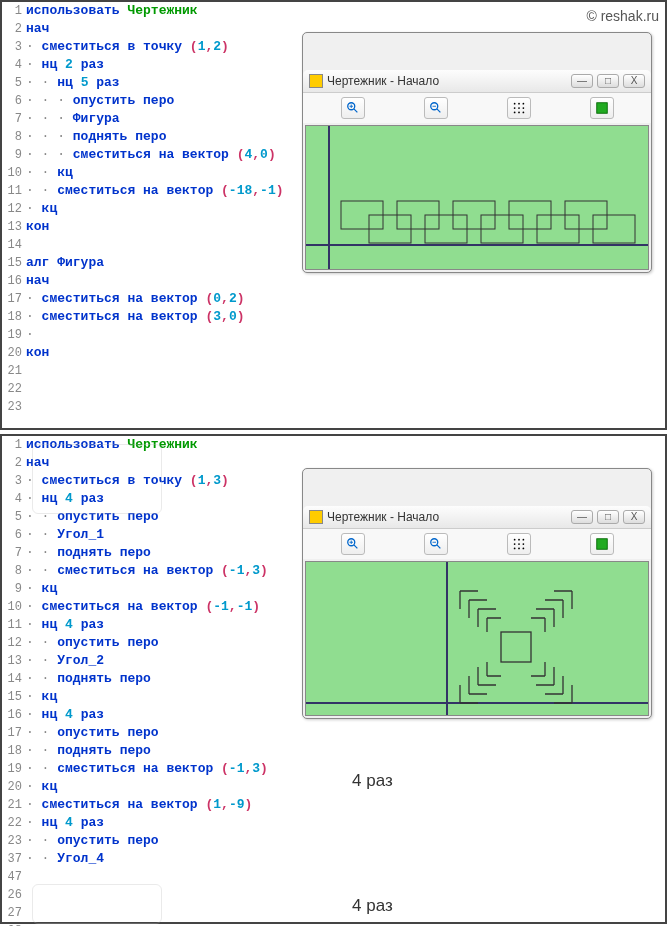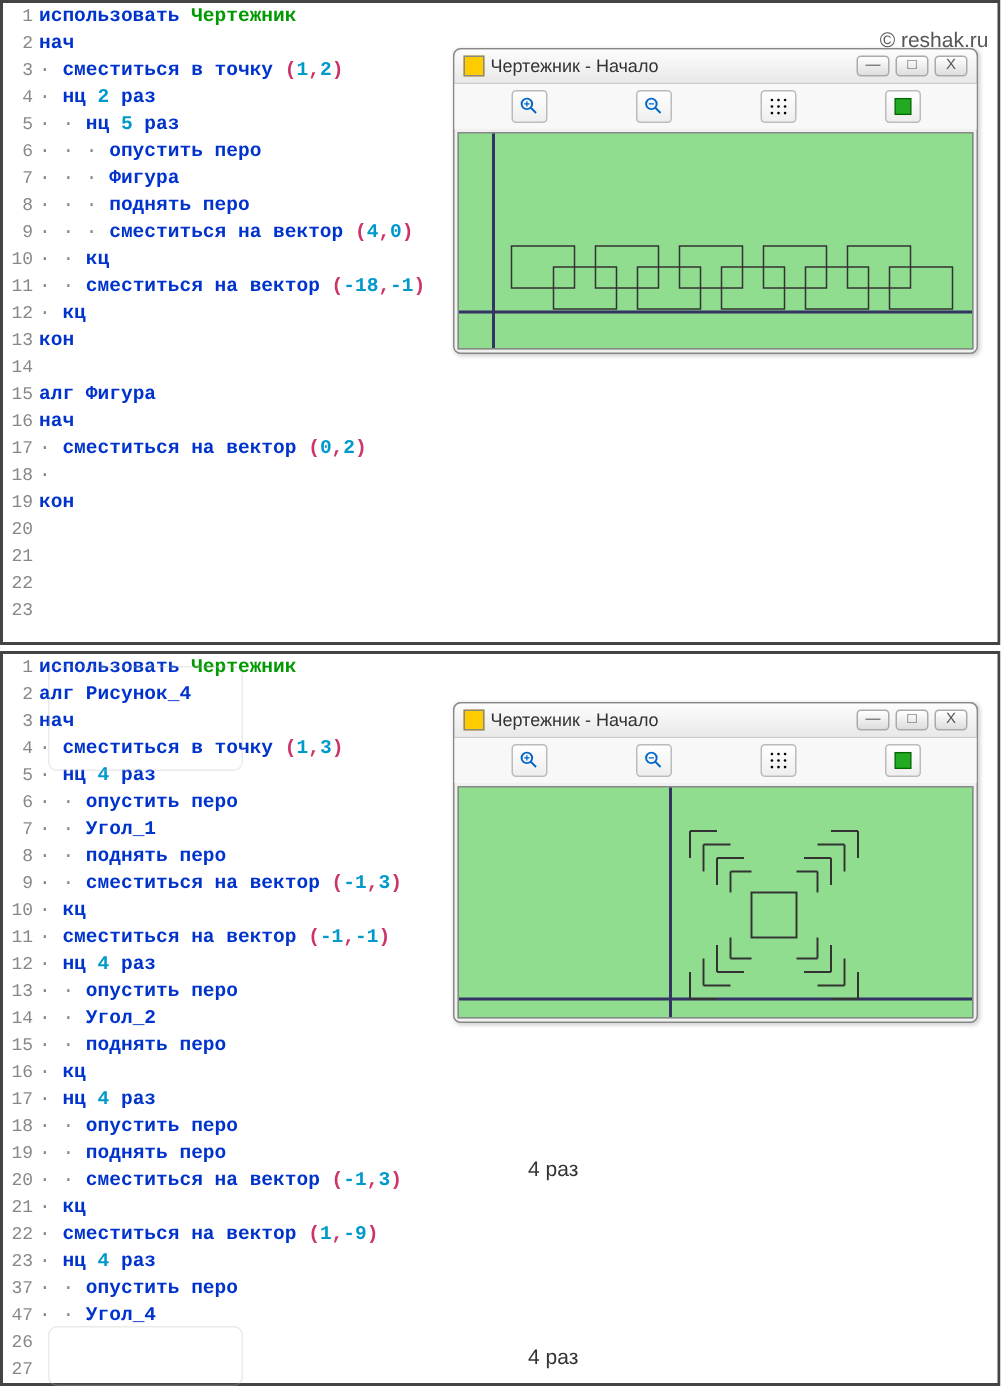"© reshak.ru" .watermark { top: 16px -> 6px }
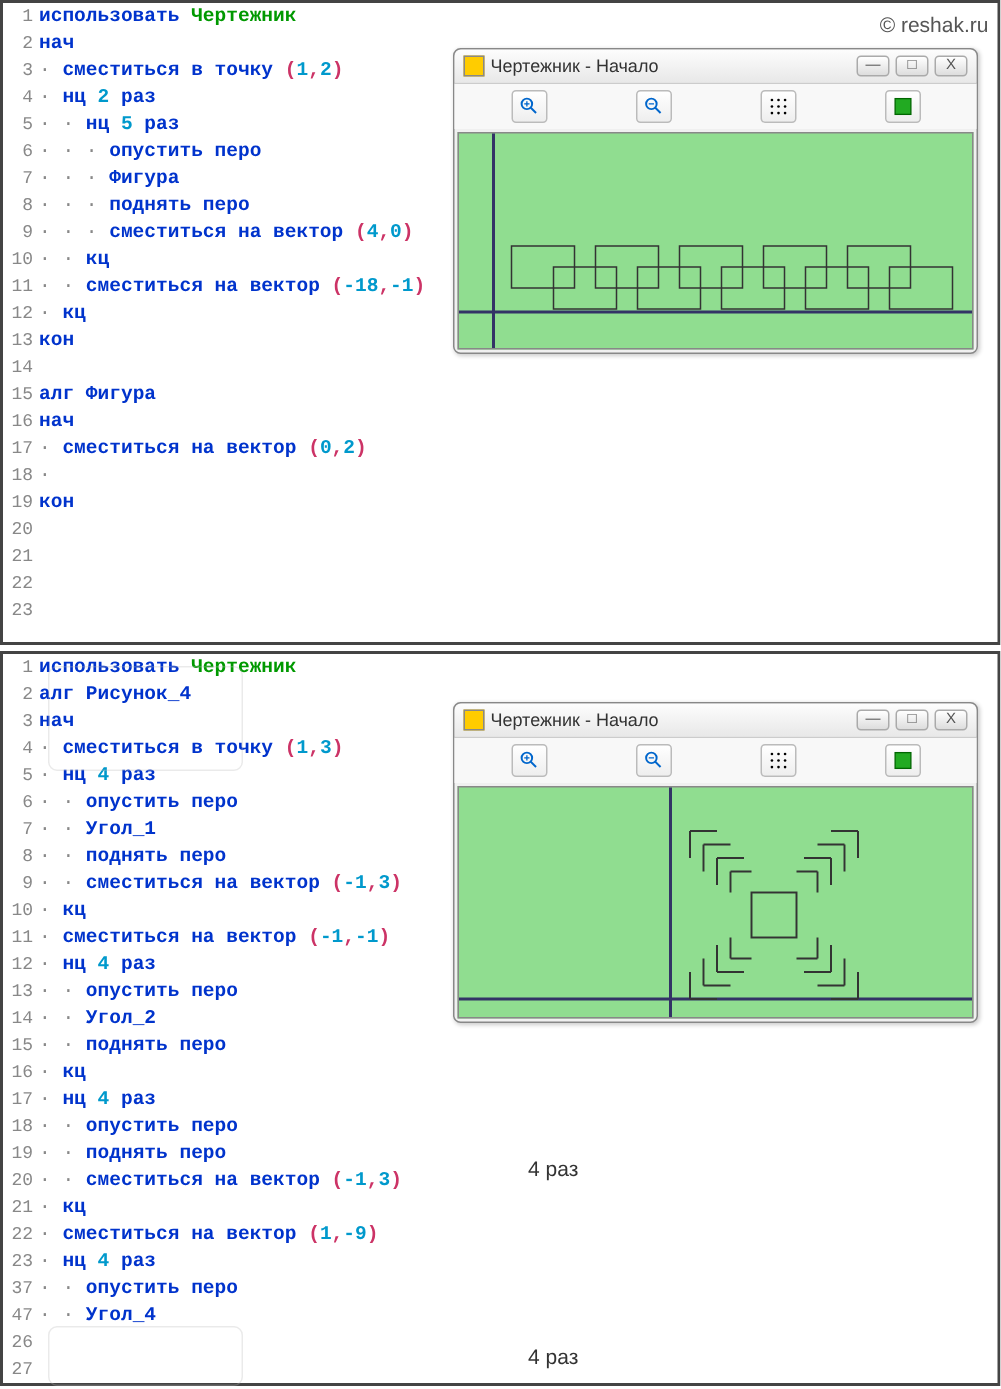"Чертежник - Начало" .titlebar { margin-top: none -> 37px }
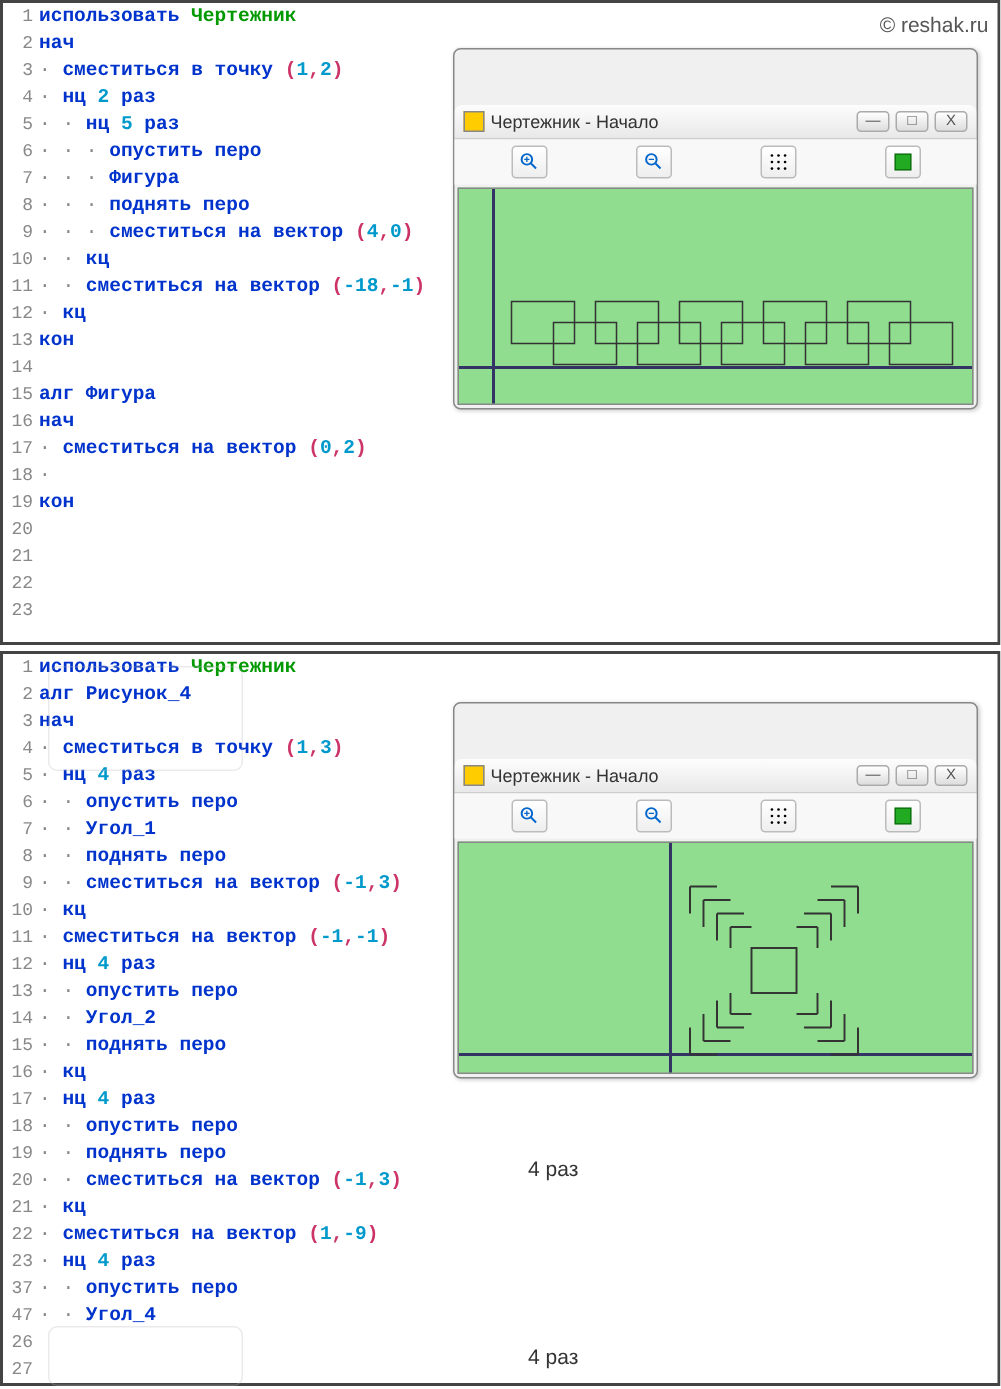"· сместиться на вектор (3,0)" div.line { html: none -> <div><span>· </span><span>сместиться на вектор </span><span>(</span><span>3</span><span>,</span><span>0</span><span>)</span></div> }
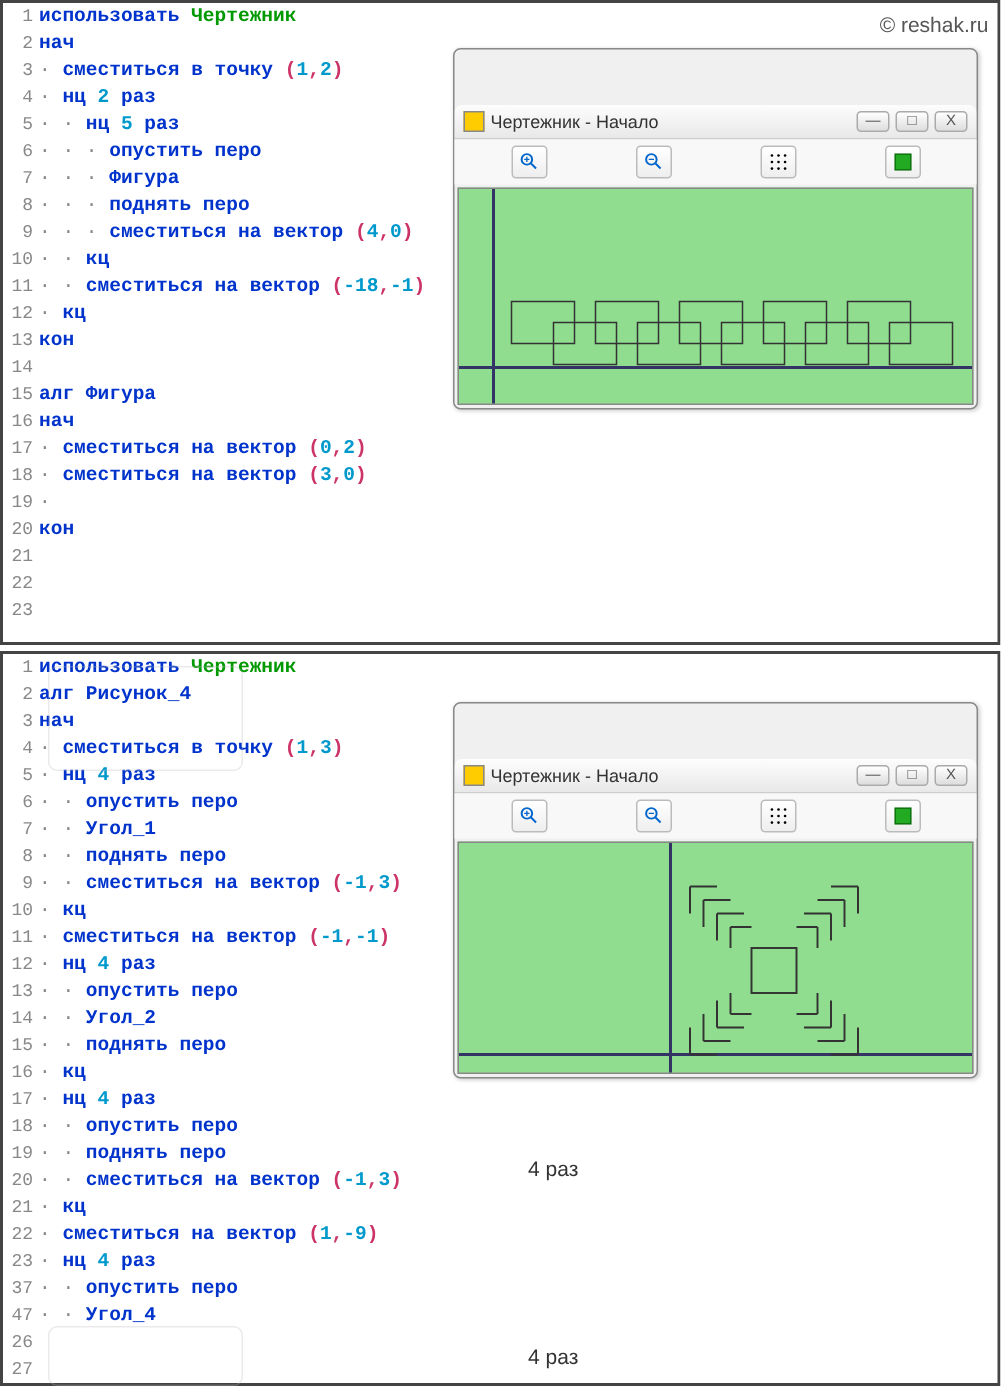"алг Рисунок_4" div.line { html: <div><span>алг </span><span>Рисунок_4</span></div> -> none }
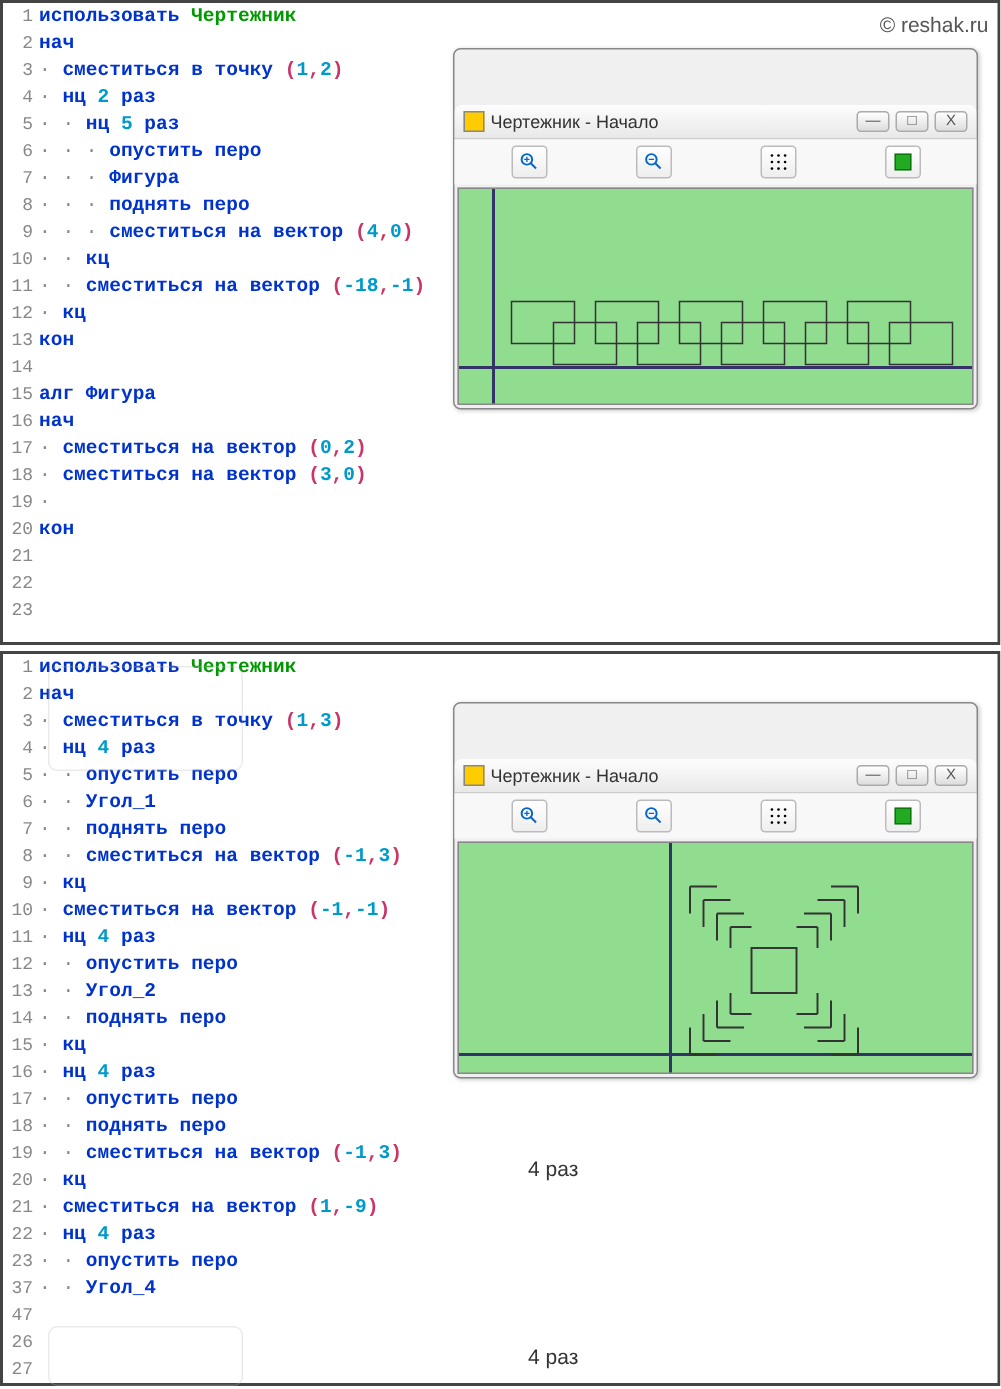"4 раз" .annotation { font-size: 14px -> 17px }
